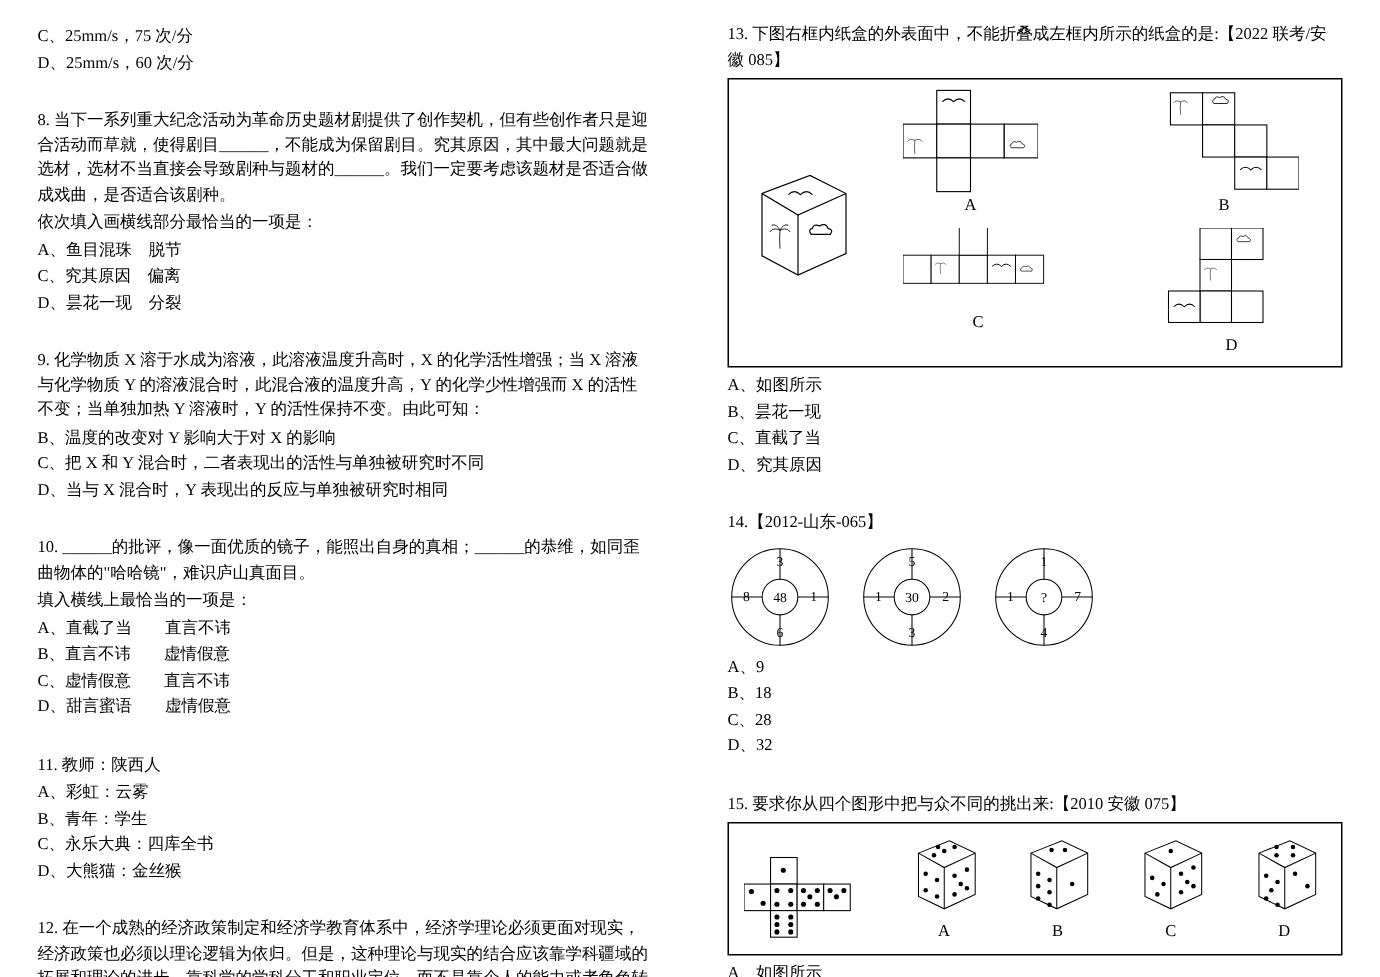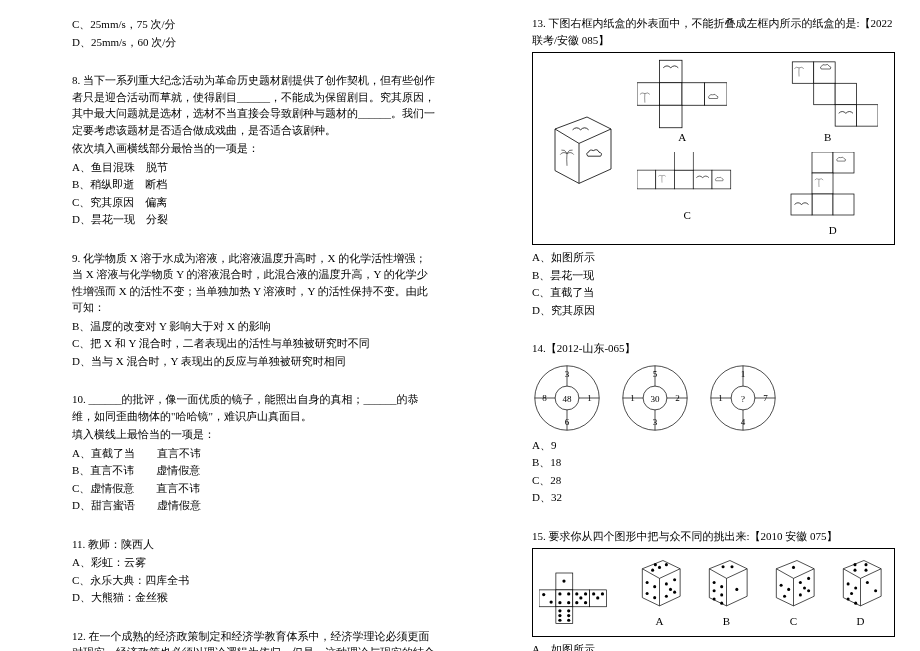"C、25mm/s，75 次/分" .question { margin-left: 47px -> none }
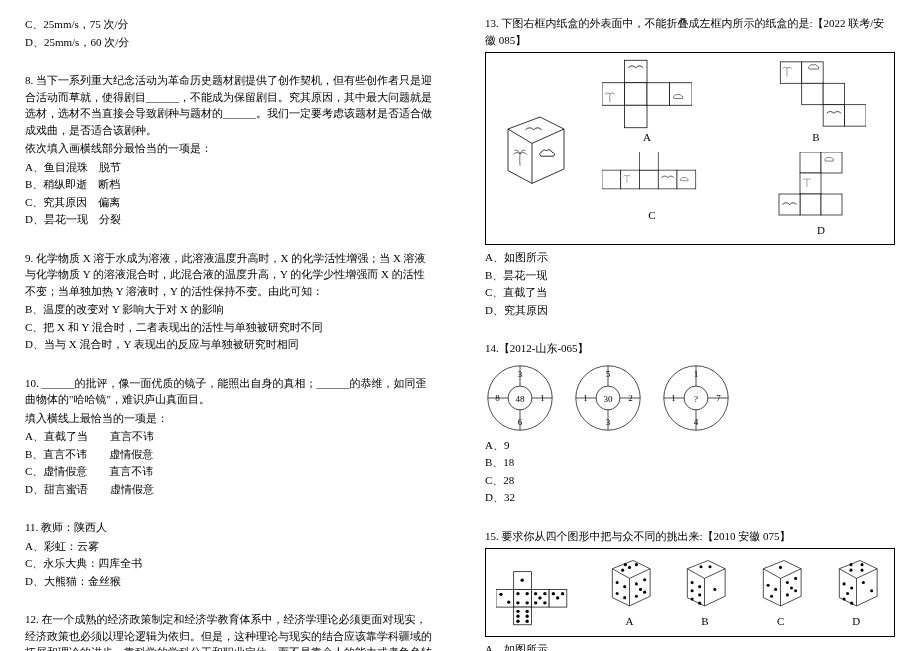"B、稍纵即逝 断档" div.opt { html: <div>B、稍纵即逝 断档</div> -> none }
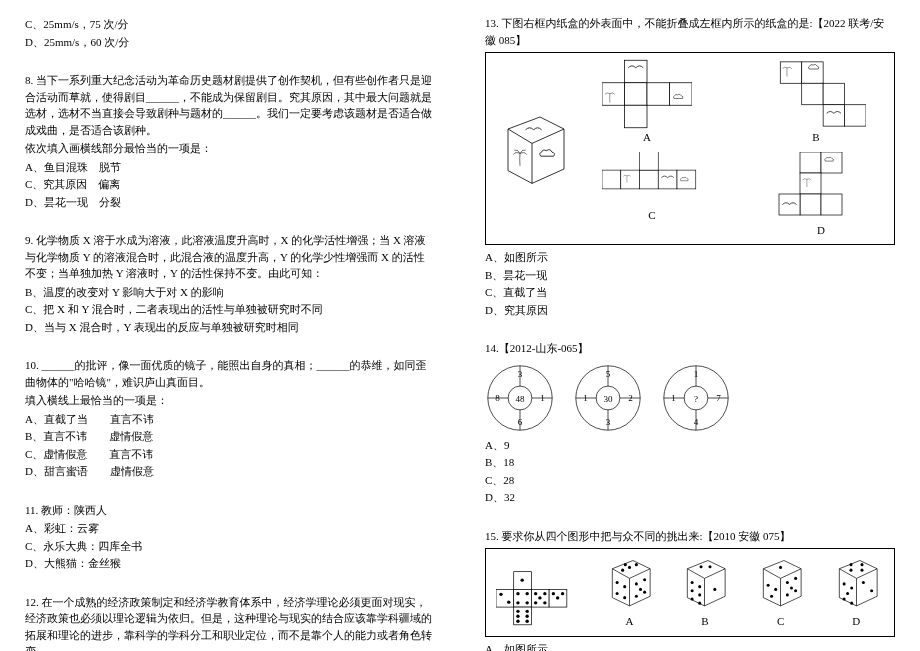"B、青年：学生" div.opt { html: none -> <div>B、青年：学生</div> }
